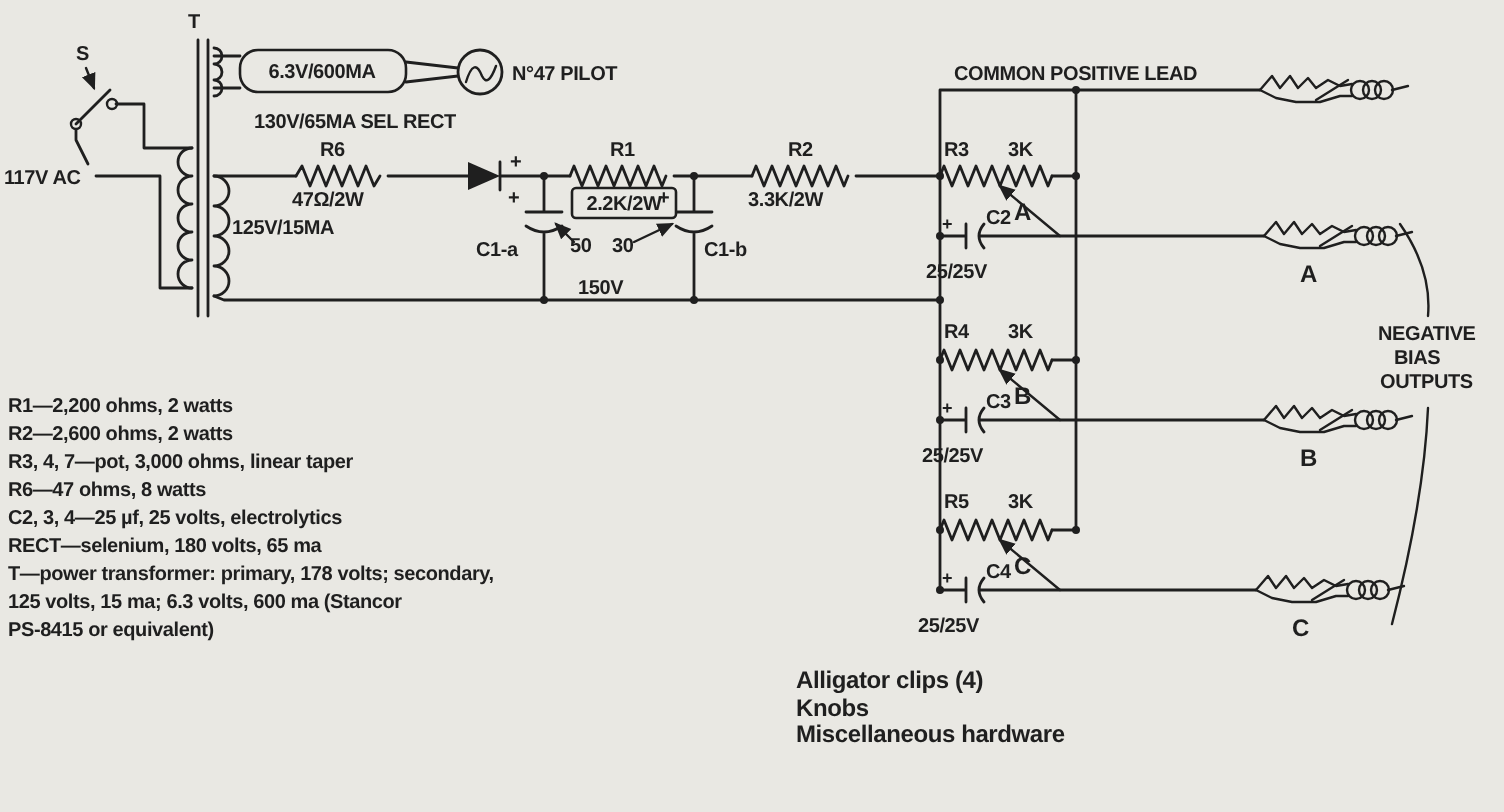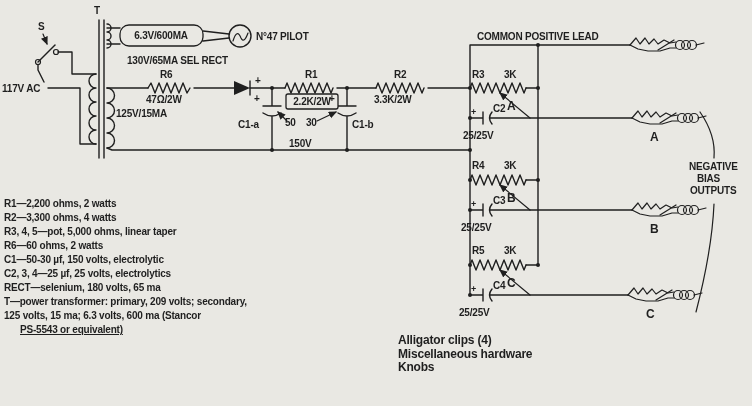"R2—3,300 ohms, 4 watts" div { text: 3,300 ohms, 4 -> 2,600 ohms, 2 }
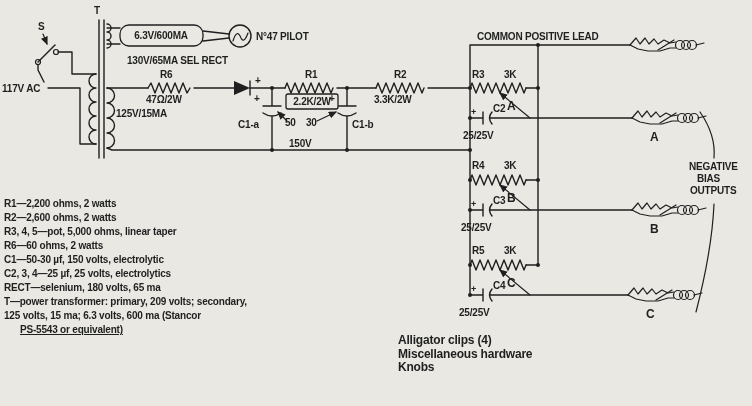"R3, 4, 5—pot, 5,000 ohms," div { text: 5—pot, 5,000 -> 7—pot, 3,000 }
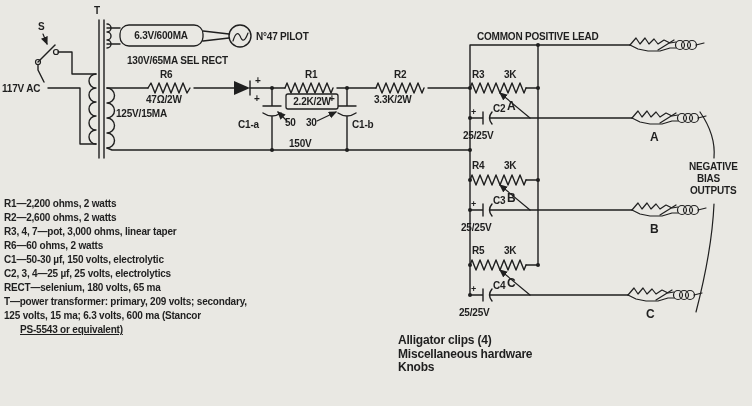"R6—60 ohms, 2 watts" div { text: 60 ohms, 2 -> 47 ohms, 8 }
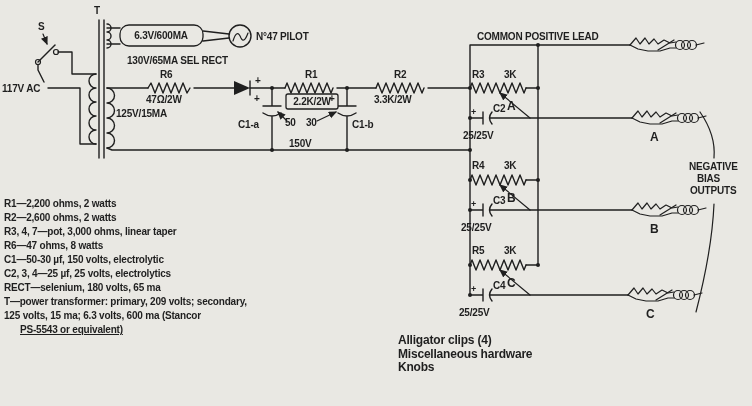"C1—50-30 µf, 150 volts, electrolytic" div { html: <div>C1—50-30 µf, 150 volts, electrolytic</div> -> none }
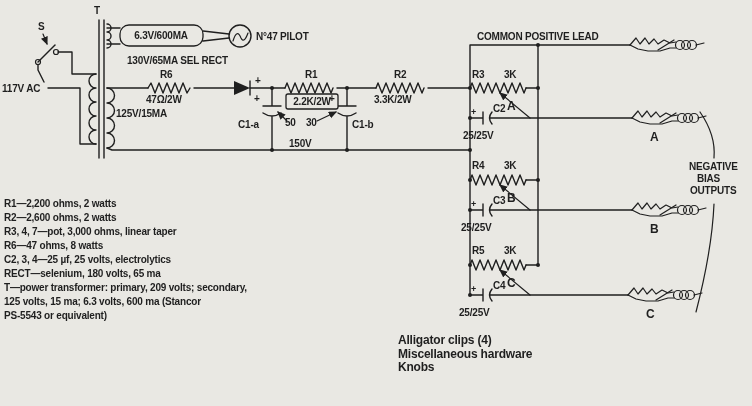"T—power transformer: primary, 209 volts;" div { text: 209 -> 178 }
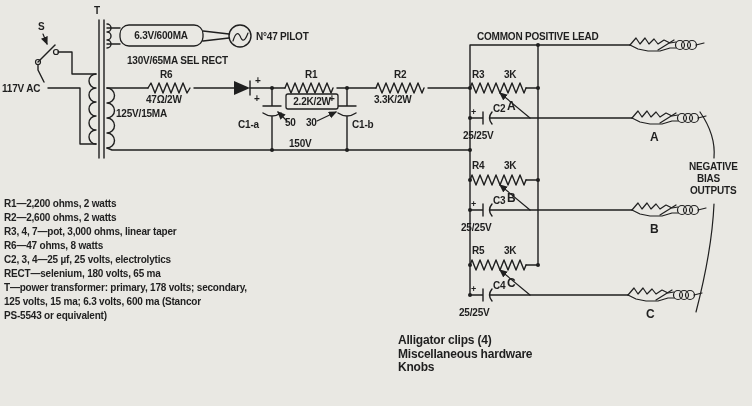"PS-5543 or equivalent)" div { text: PS-5543 -> PS-8415 }
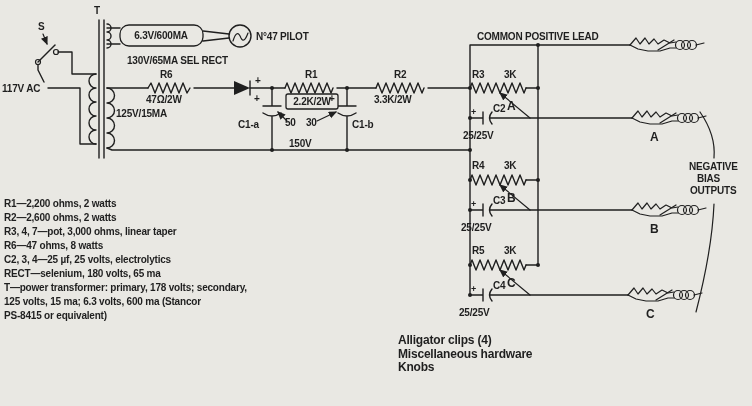"Miscellaneous hardware" div { order: before "Knobs" -> after "Knobs" }
